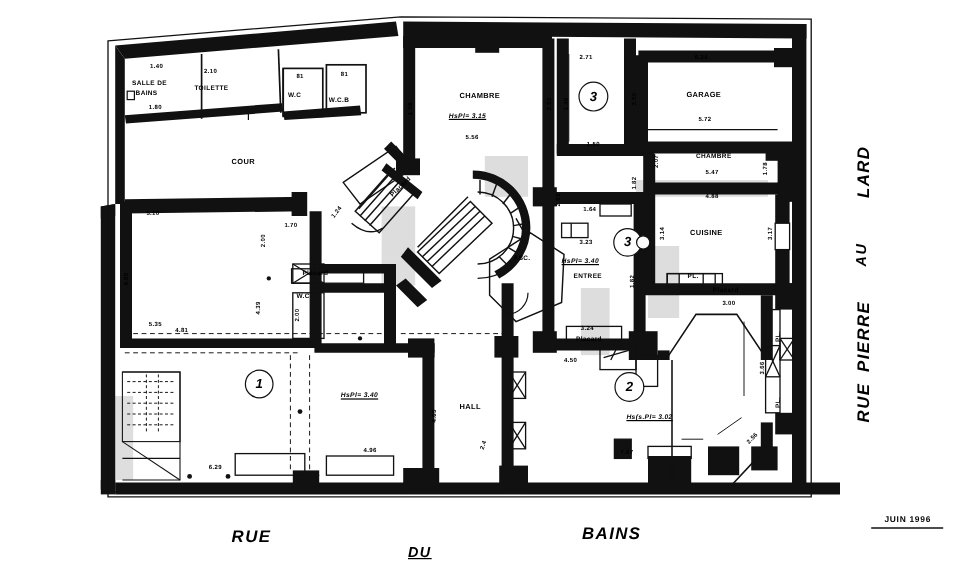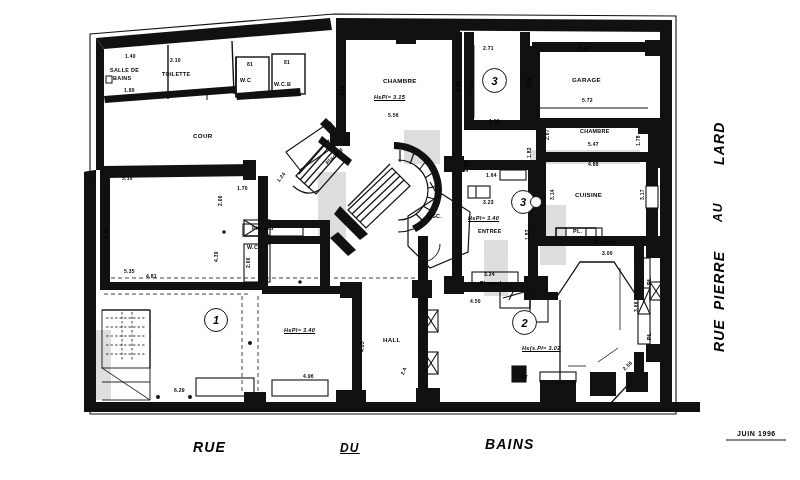"DU" div.lbl { top: 442px -> 454px }
